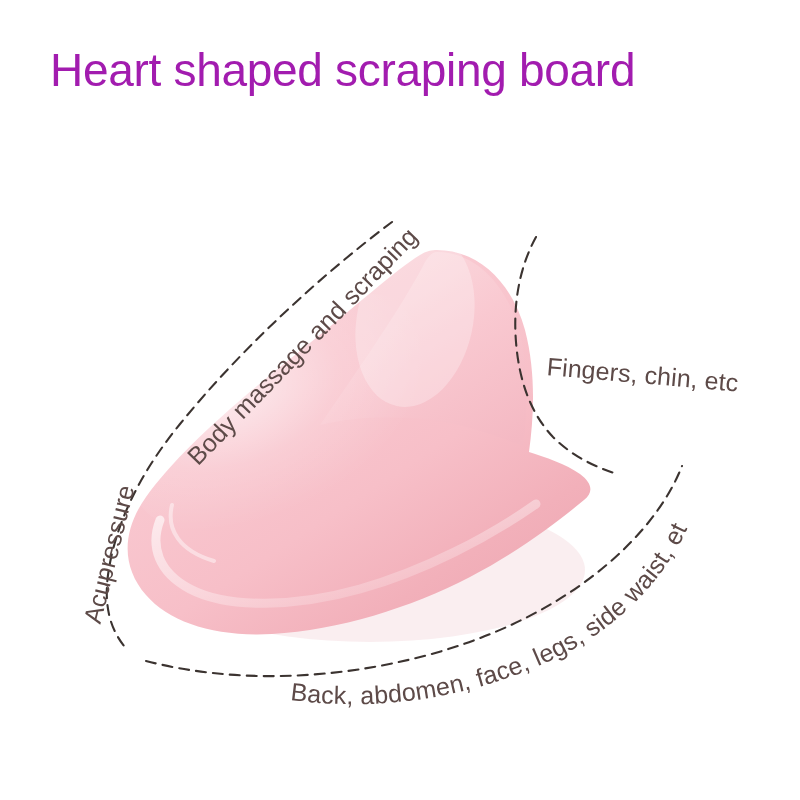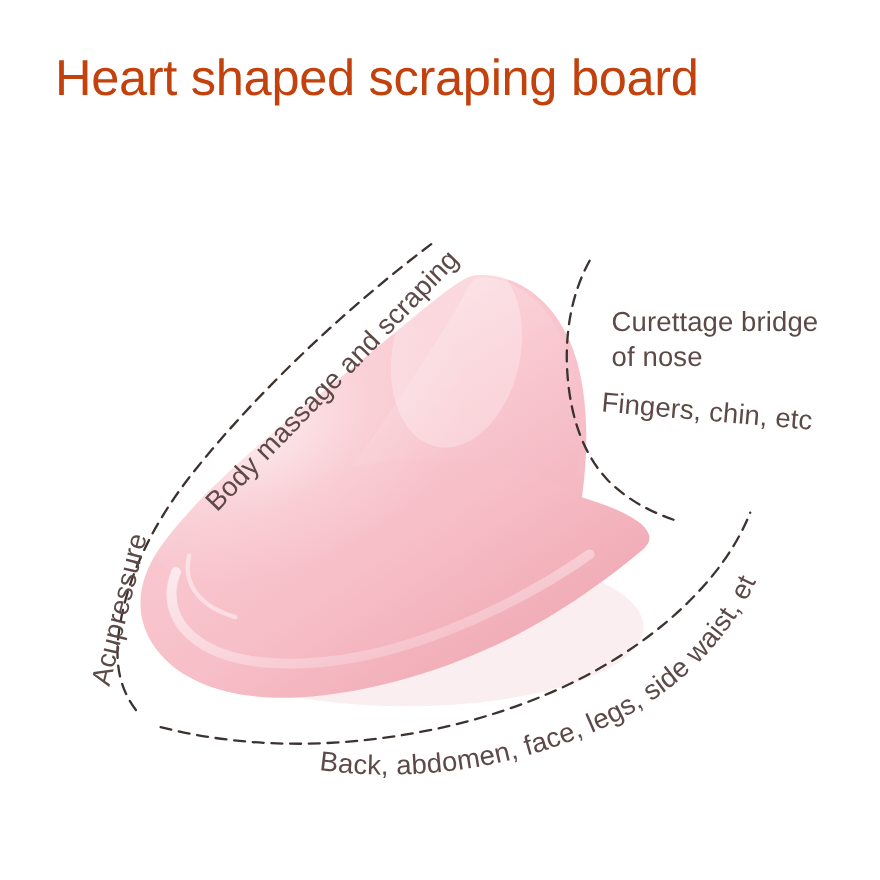"Heart shaped scraping board" #title { color: #c2410c -> #a21caf }
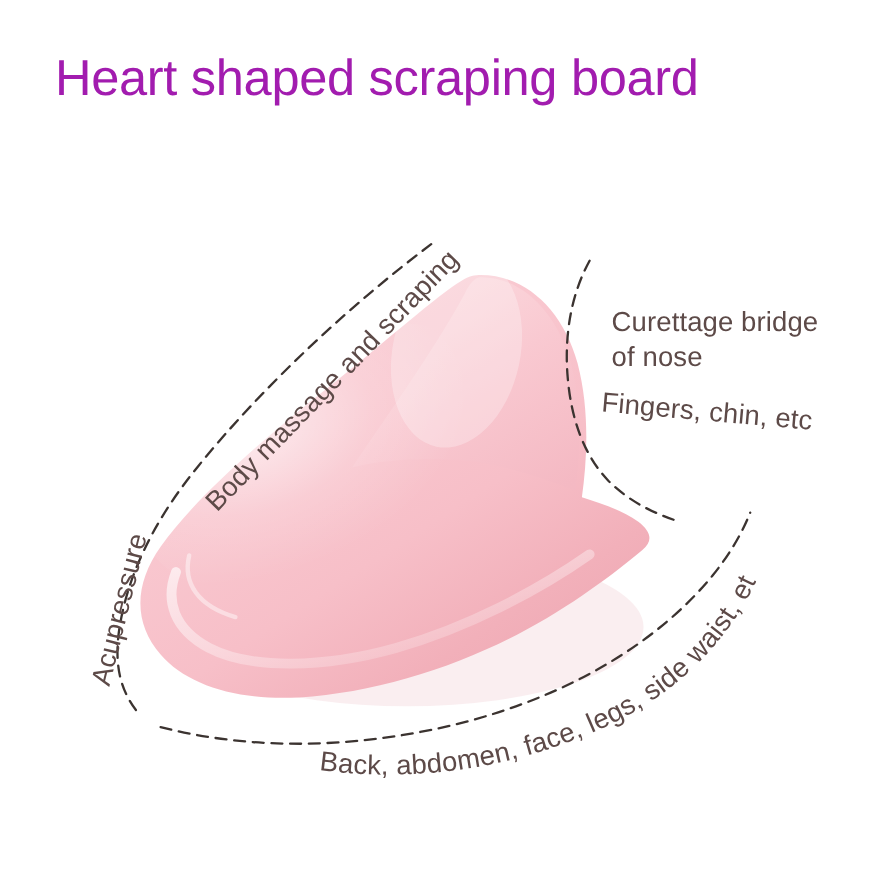"Curettage bridge" div.label { html: <div> <span>Curettage bridge</span> <span>of nose</span> </div> -> none }
